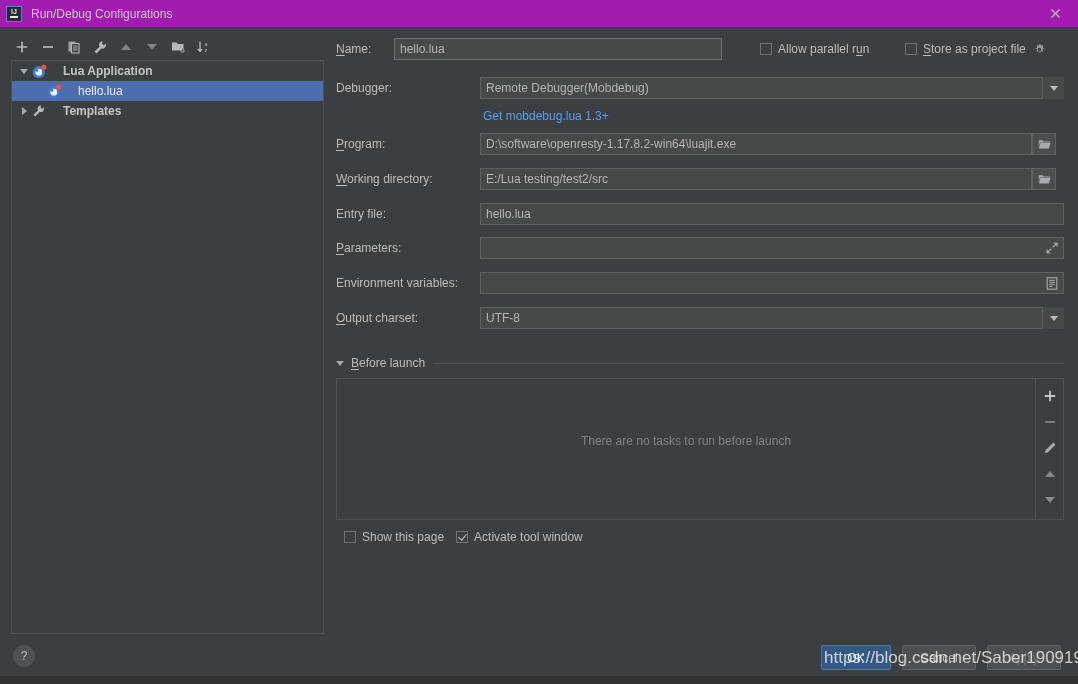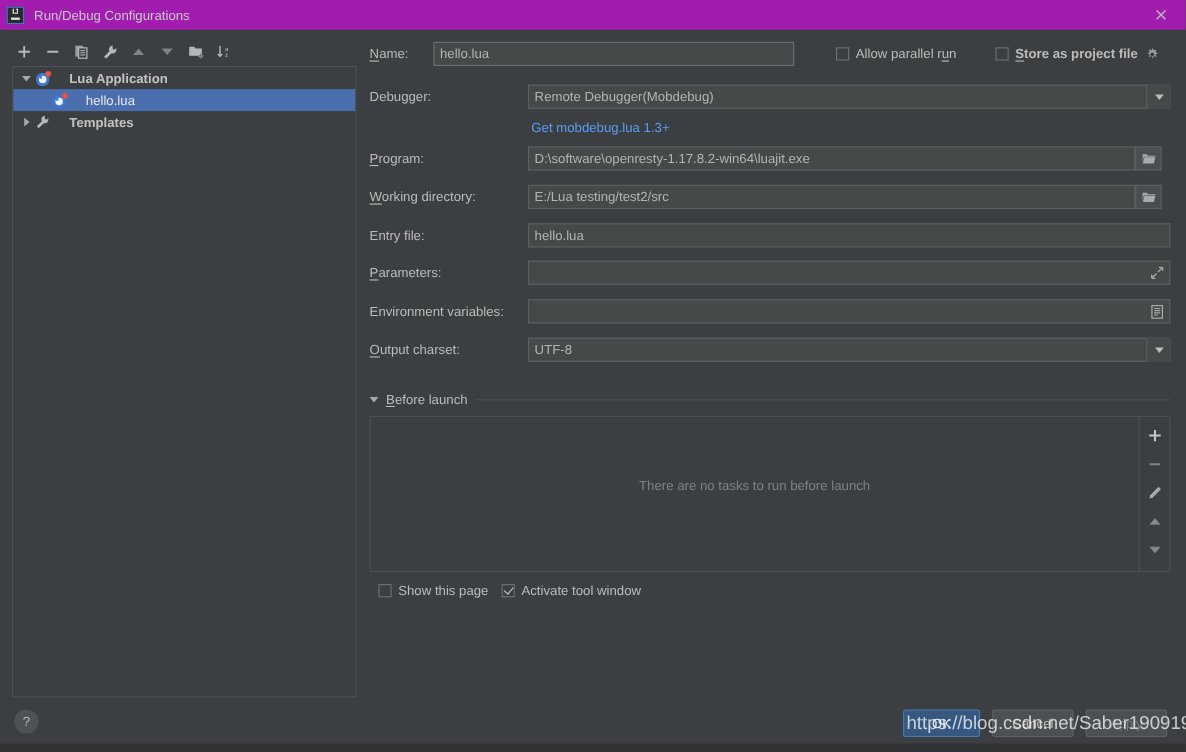"Store as project file" div.chk { font-weight: bold -> none }
